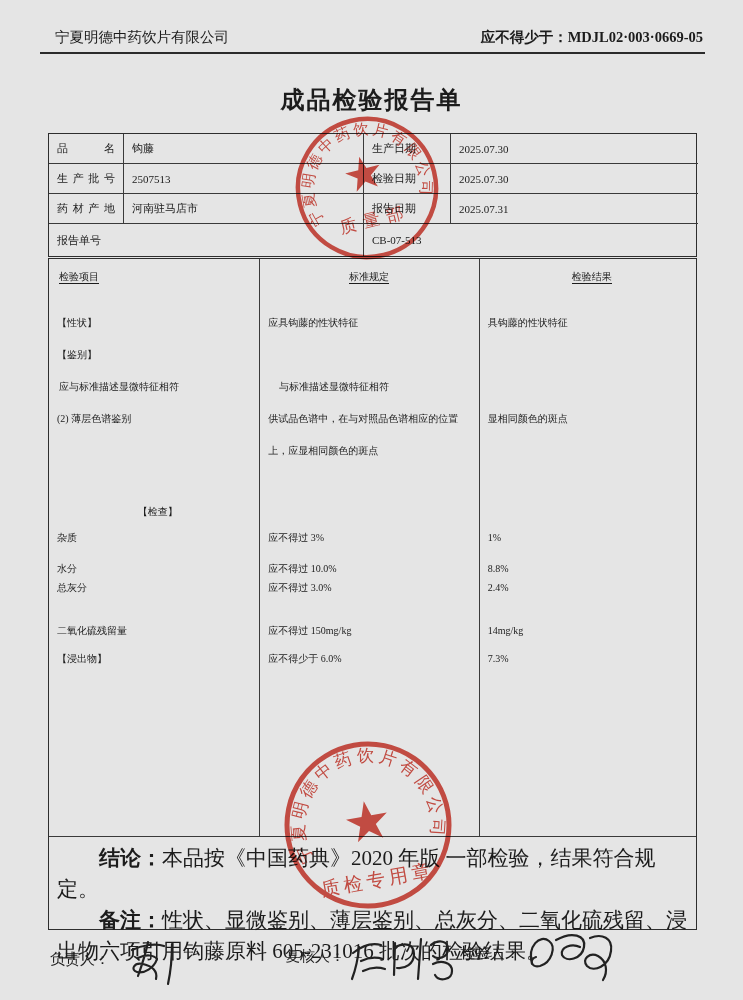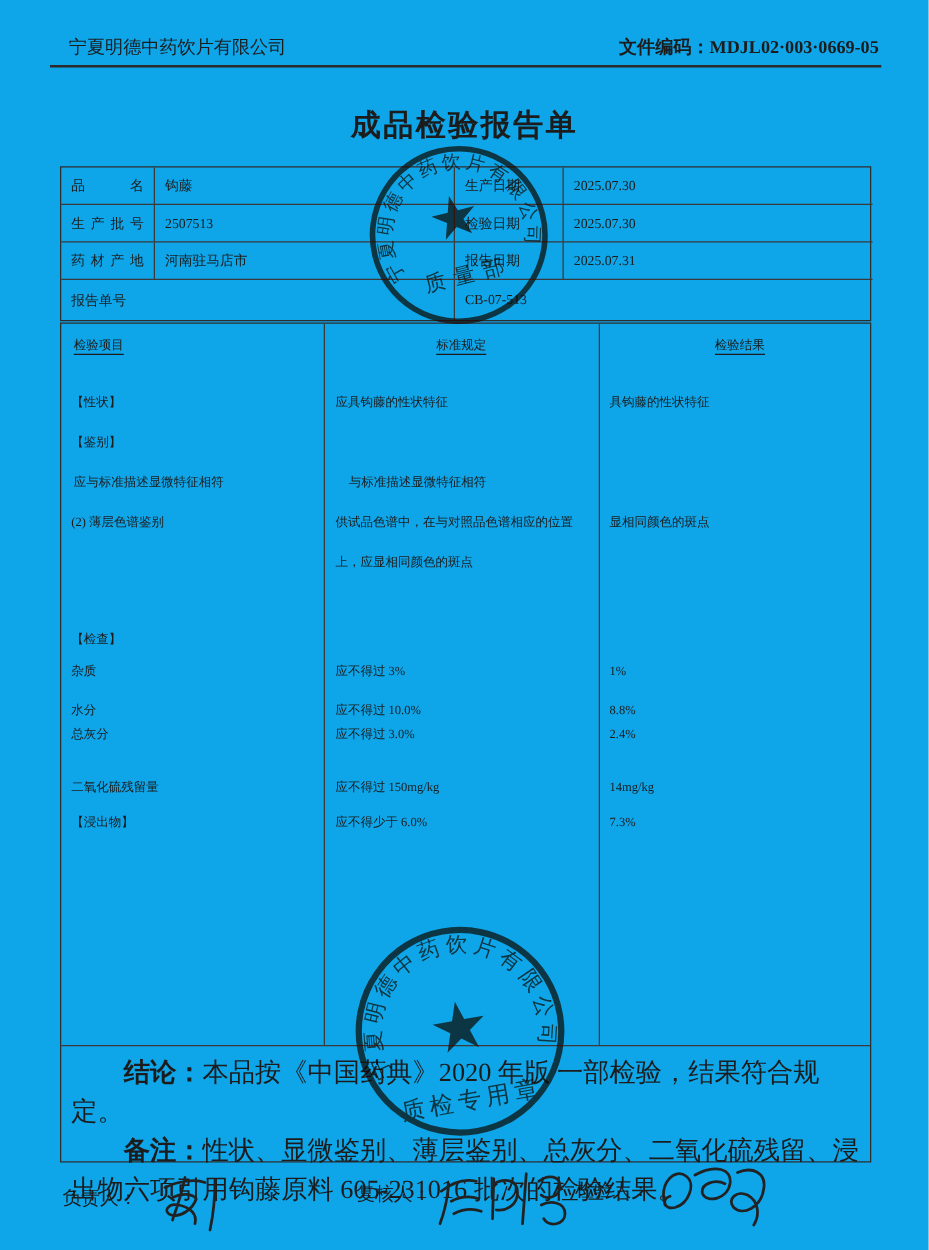"宁夏明德中药饮片有限公司" .page { background: #0ea5e9 -> #e5e5e5 }
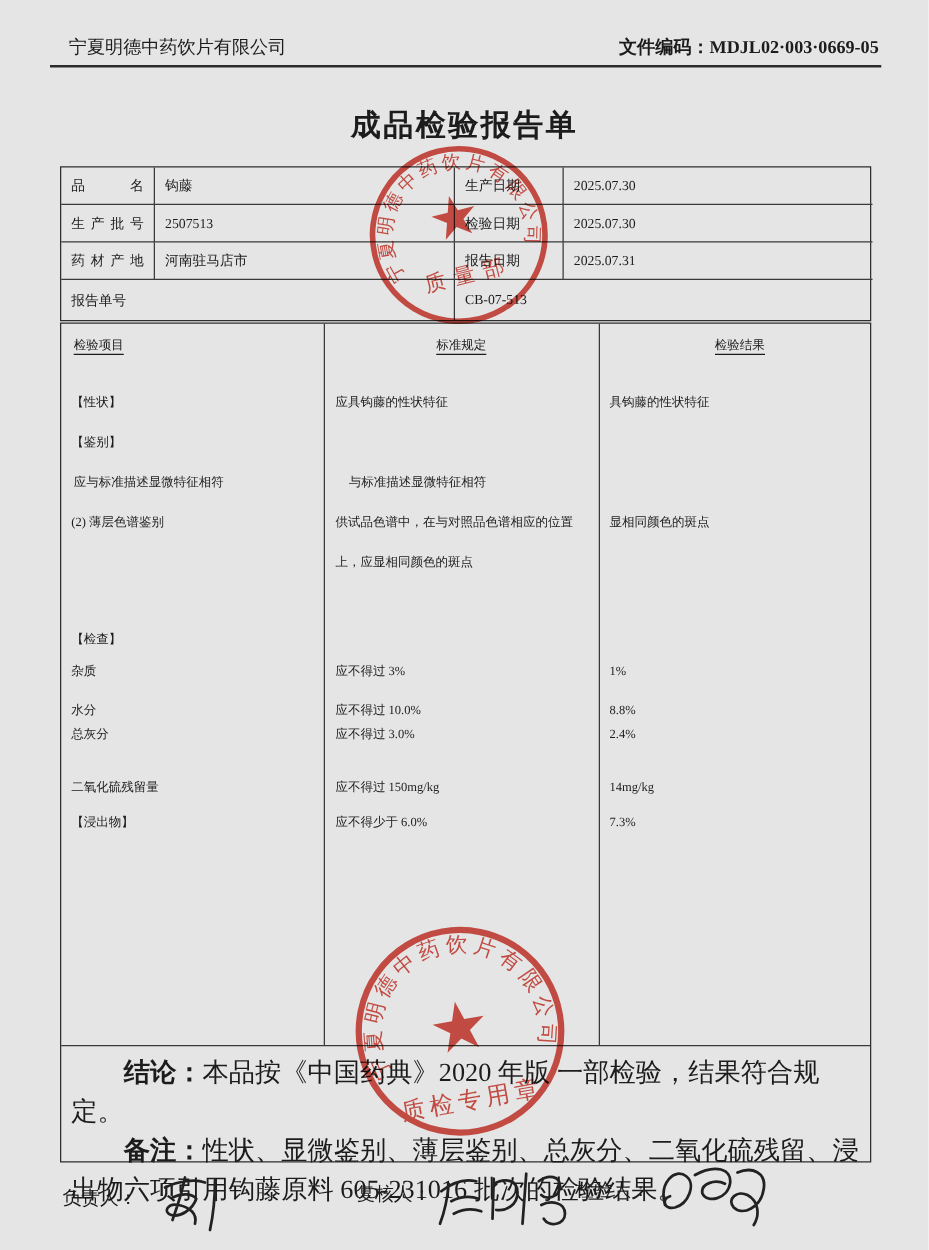"文件编码：" span { text: 文件编码 -> 应不得少于 }
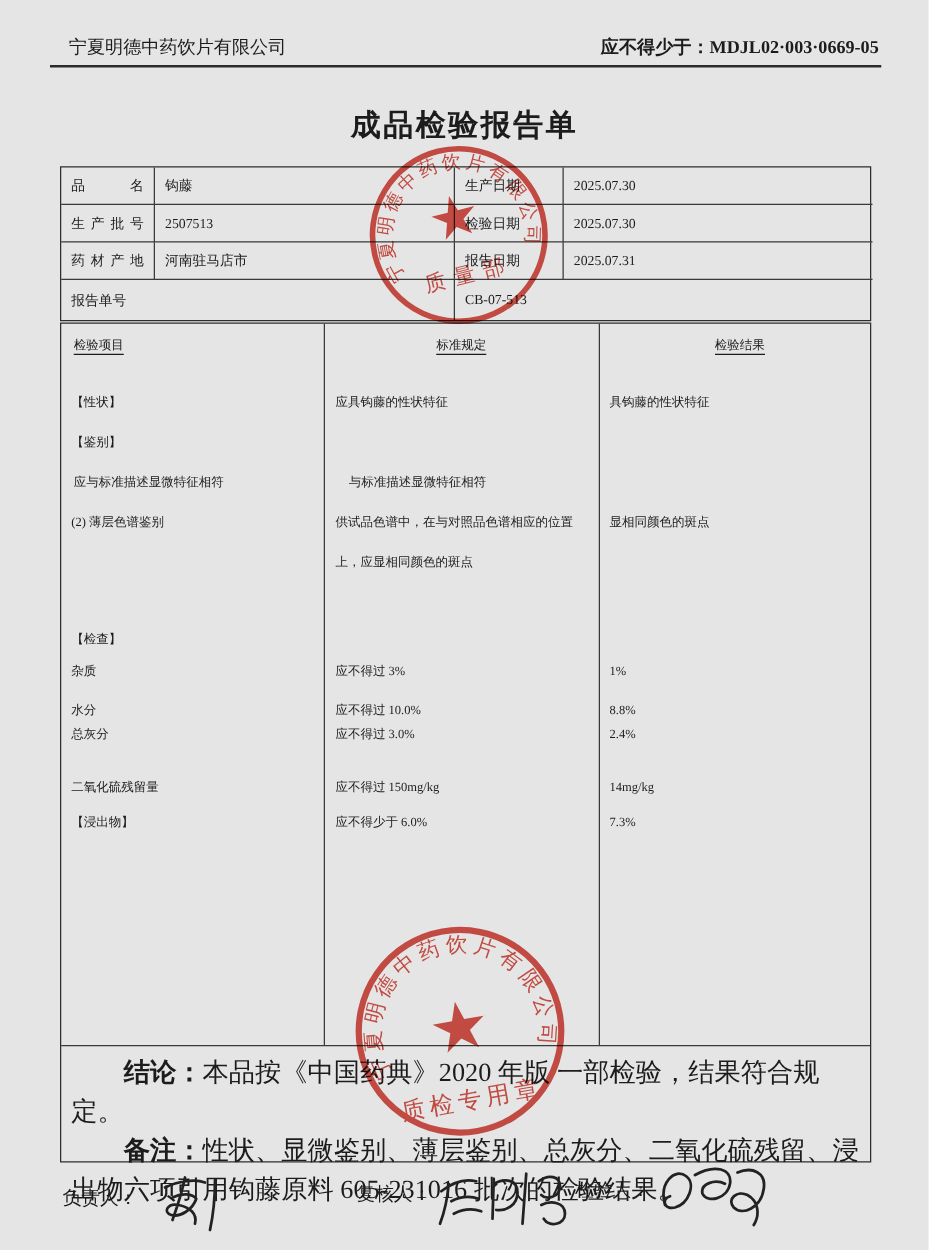"【检查】" div.trow { text-align: none -> center }
